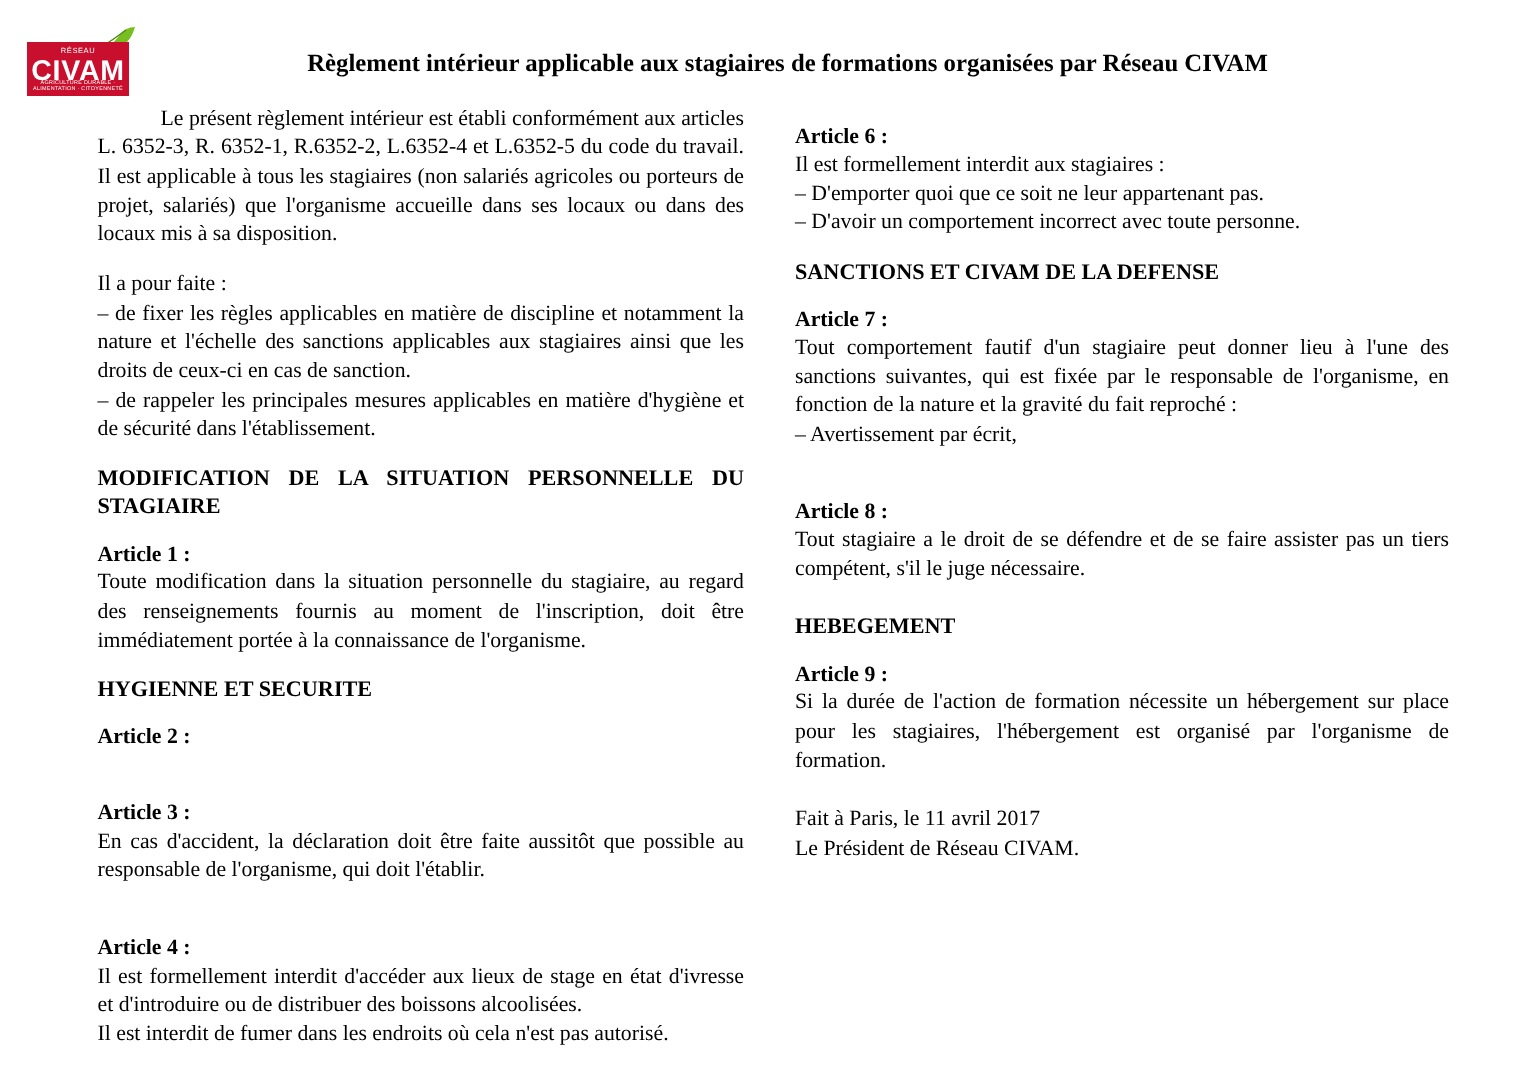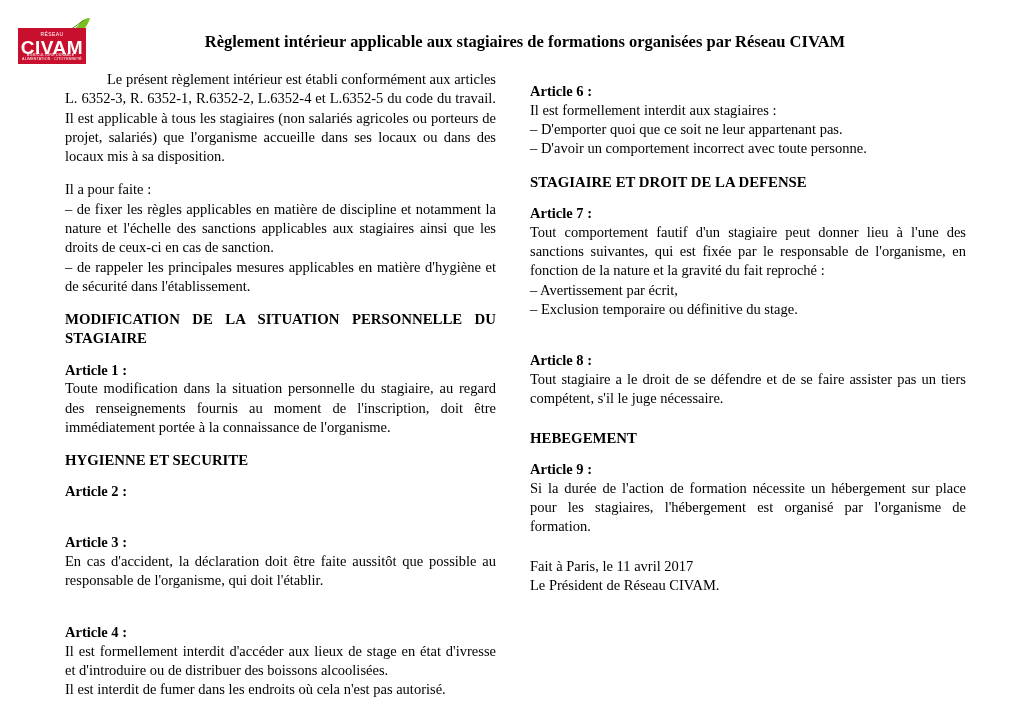"STAGIAIRE ET DROIT DE LA" div.heading { text: STAGIAIRE ET DROIT -> SANCTIONS ET CIVAM }
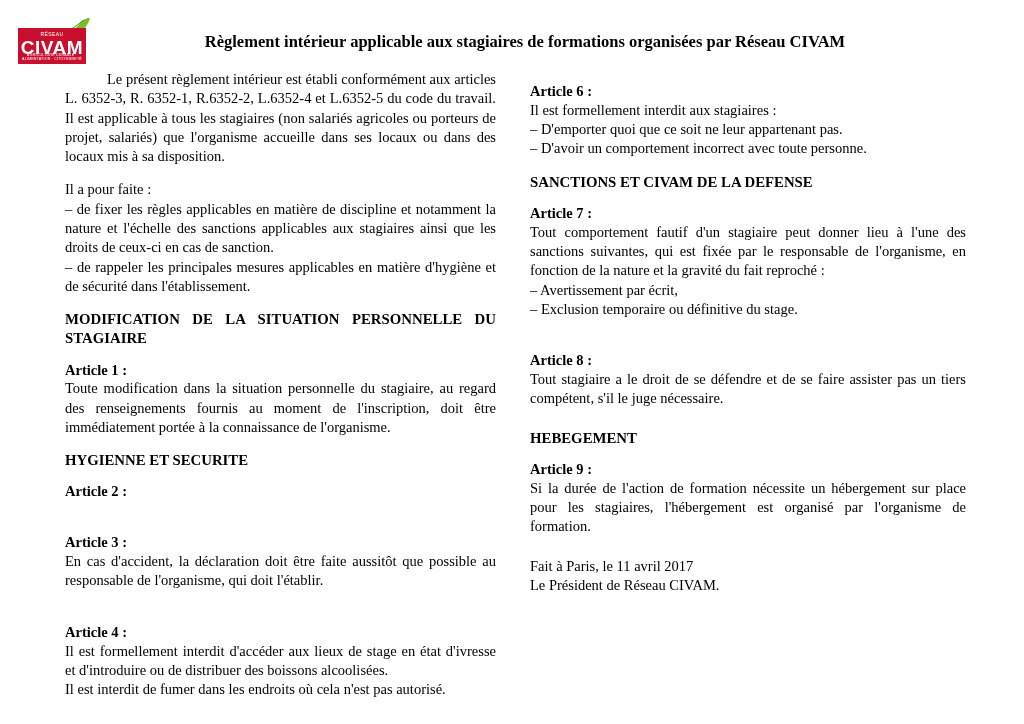"– Exclusion temporaire ou définitive" p.nojustify { html: <p>– Exclusion temporaire ou définitive du stage.</p> -> none }
